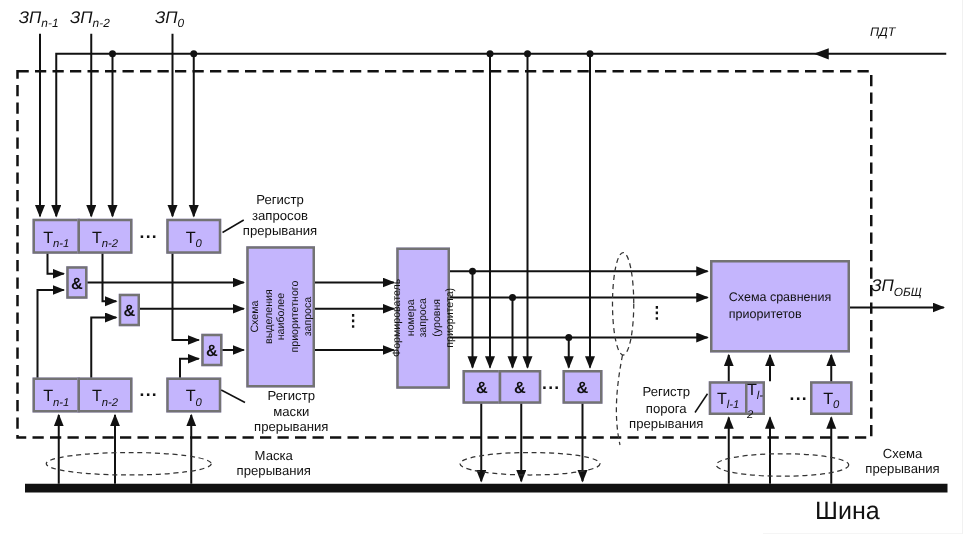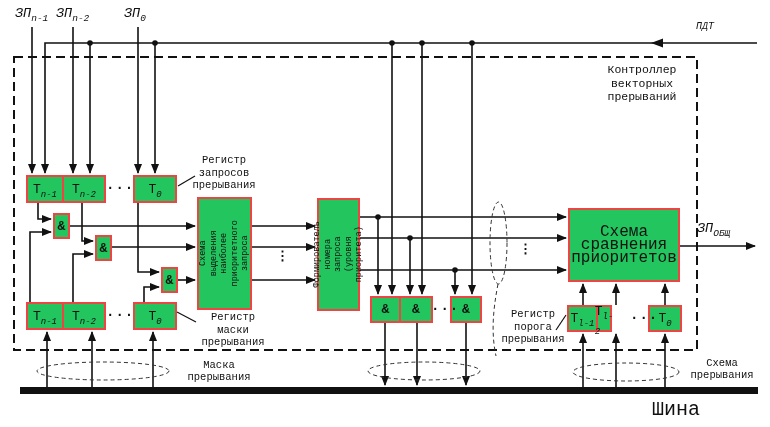"ЗПn-1" .stage { font-family: Liberation Mono, monospace -> Liberation Sans, sans-serif }
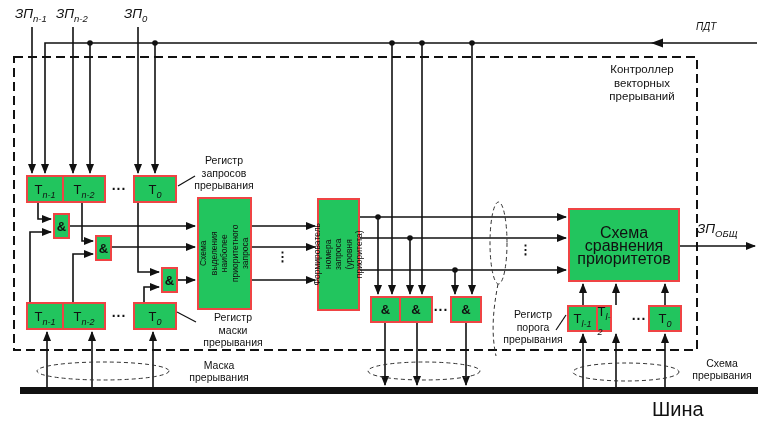"Контроллер" div.caption { html: <div>Контроллер векторных прерываний</div> -> none }
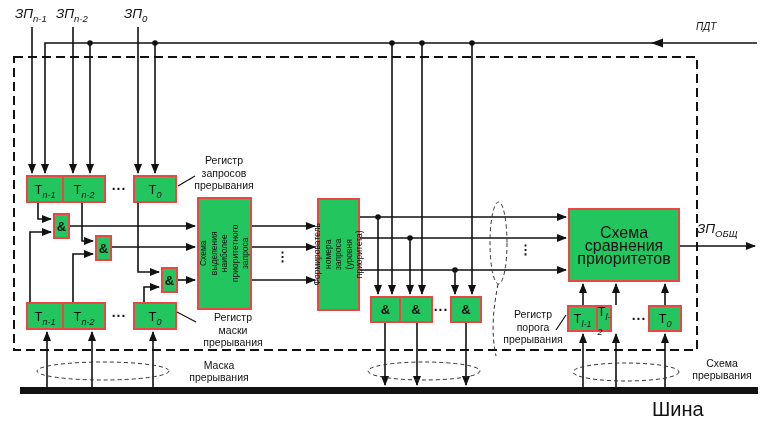"Тn-1" .box { background: #22c55e -> #c4b5fd; border: 2px solid #ef4444 -> 2px solid #737373 }
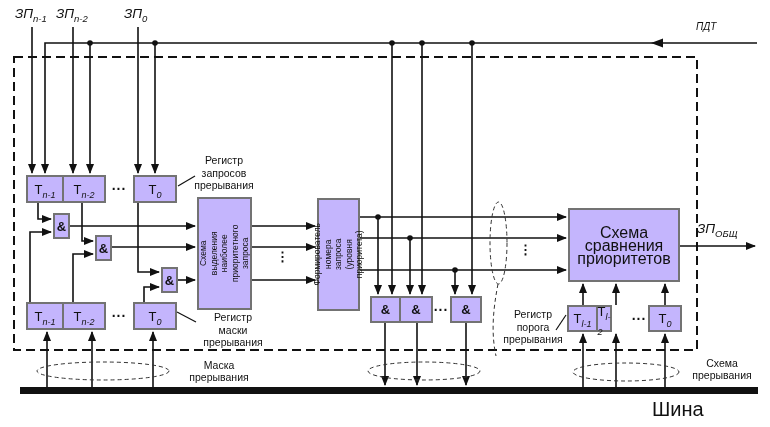"Схема сравнения" .blocktext { font-size: 16px -> 10px; text-align: center -> none }
